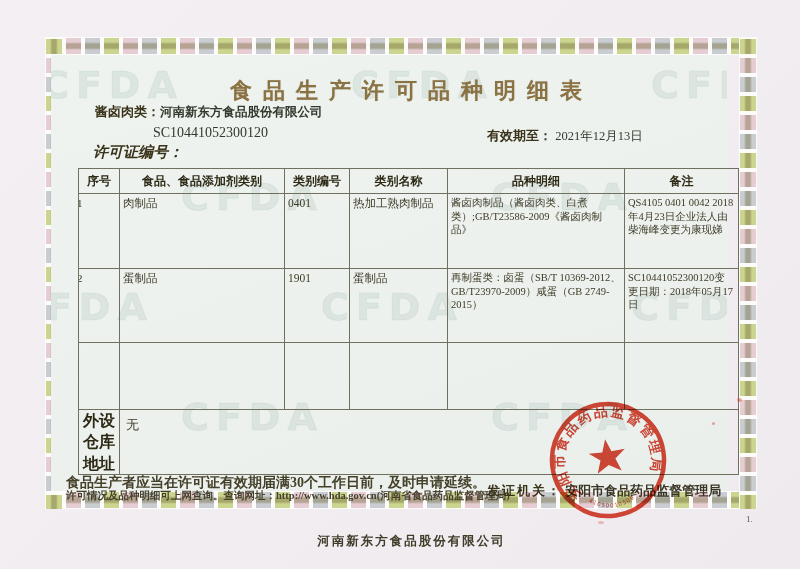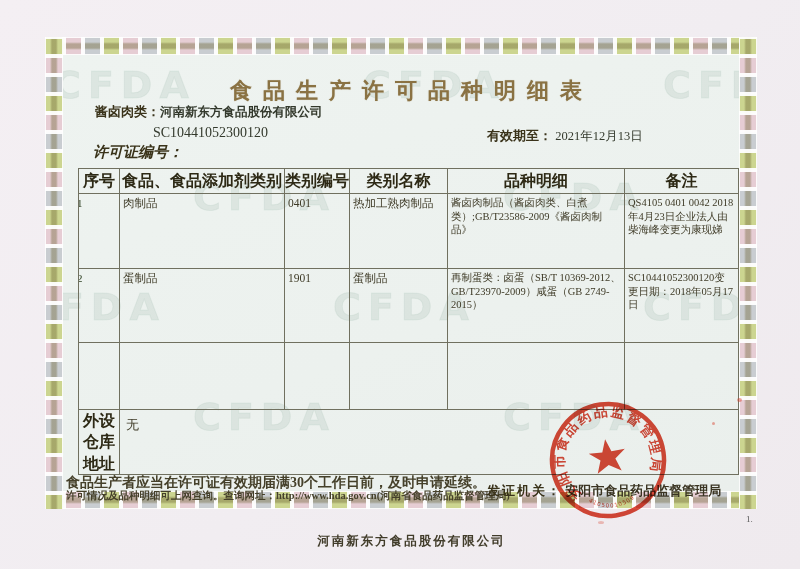"CFDA" .inner { left: 18px -> 6px }
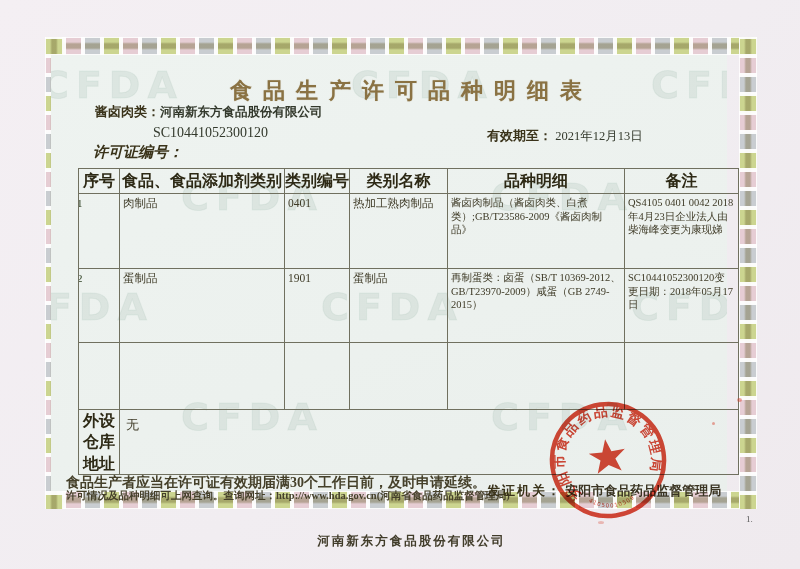"序号" .hc { font-size: 16px -> 12px }
